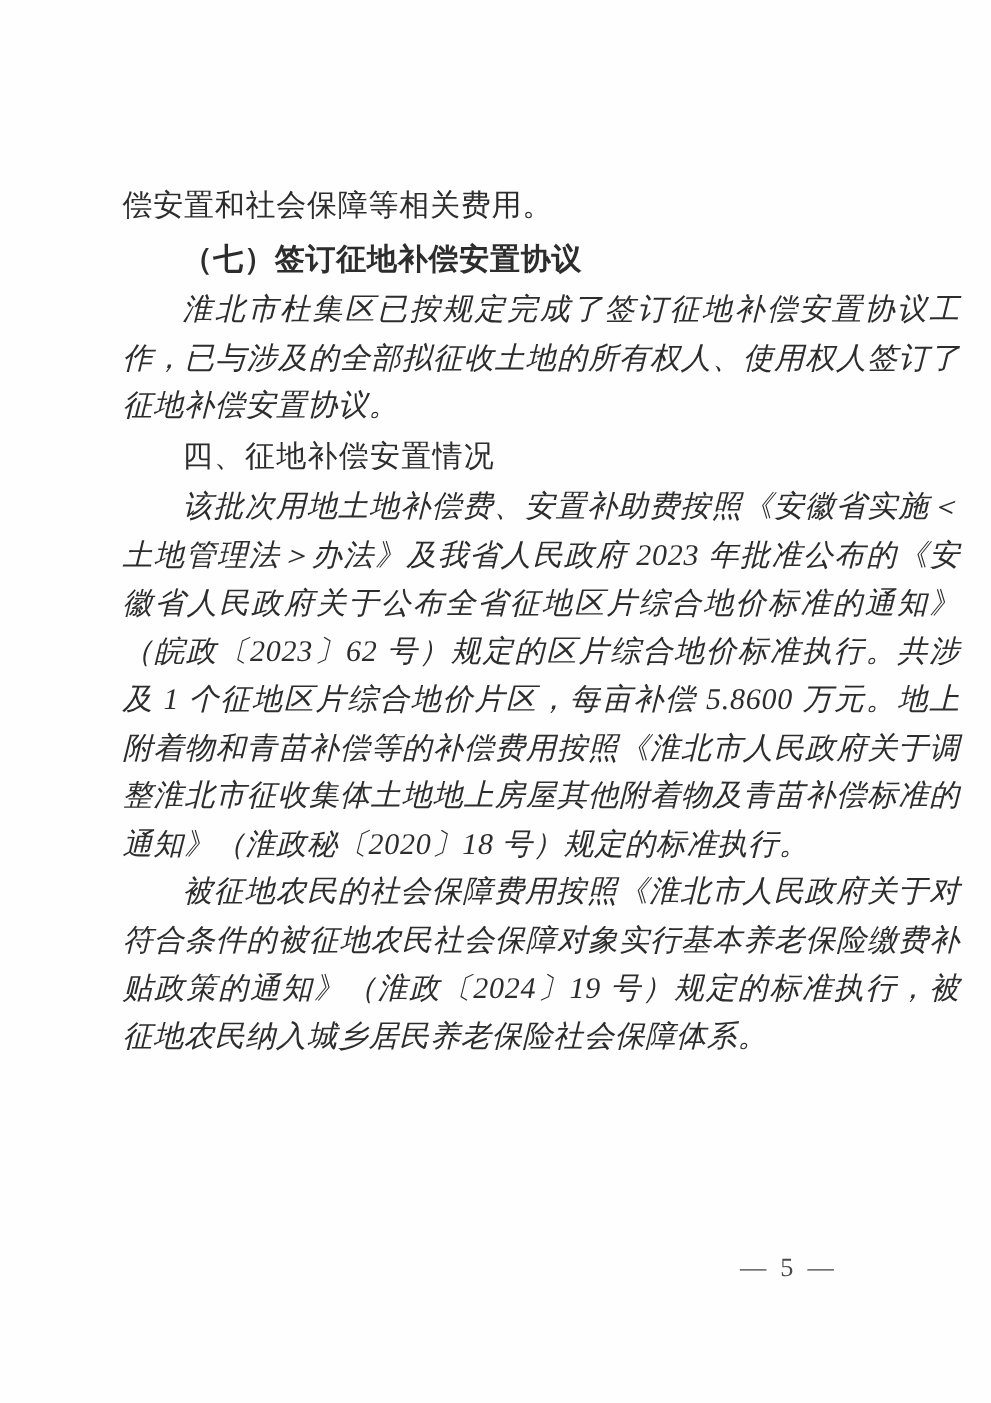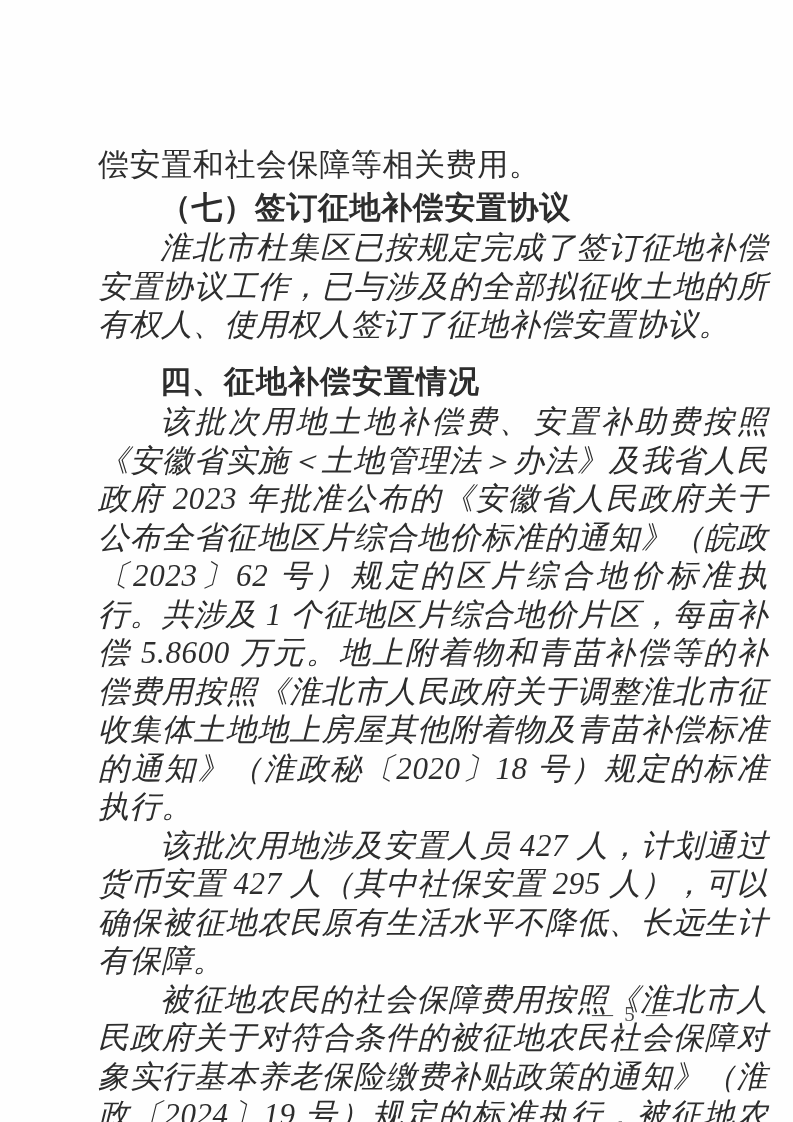"偿安置和社会保障等相关费用。" .content p { font-size: 31px -> 24px }
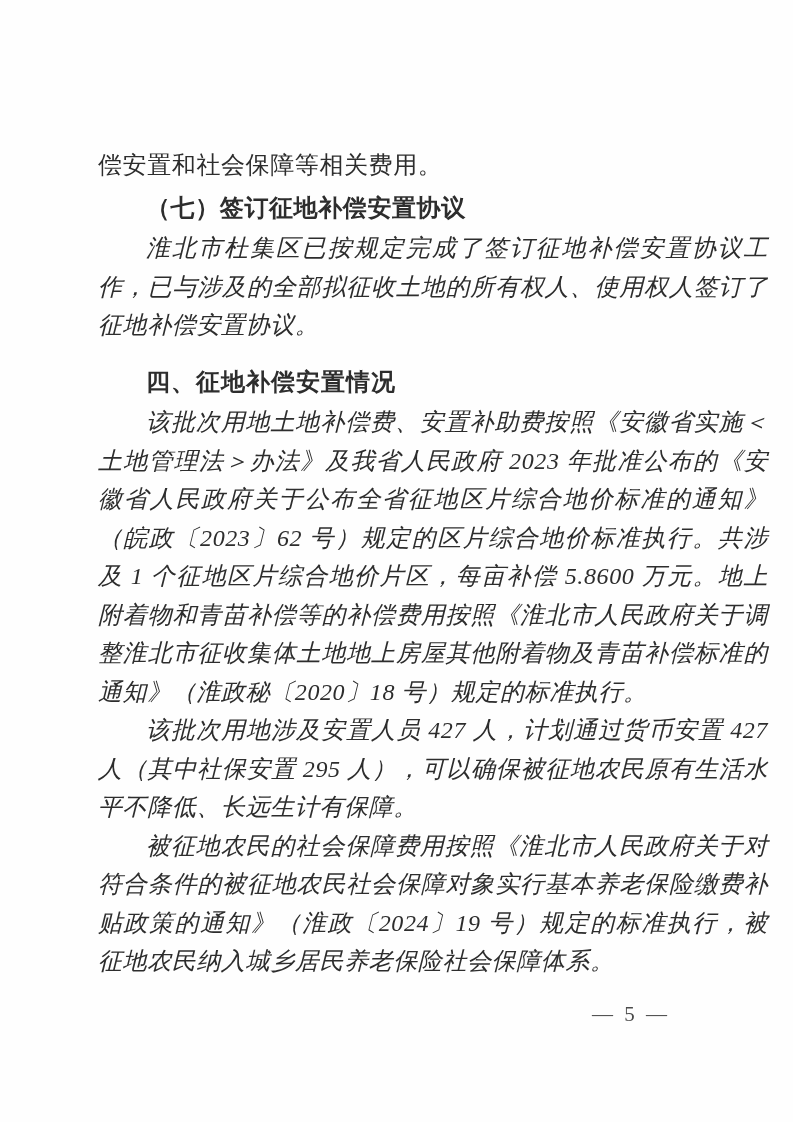"四、征地补偿安置情况" .content p.heading-main { font-weight: bold -> normal; margin-top: 18px -> 2px }
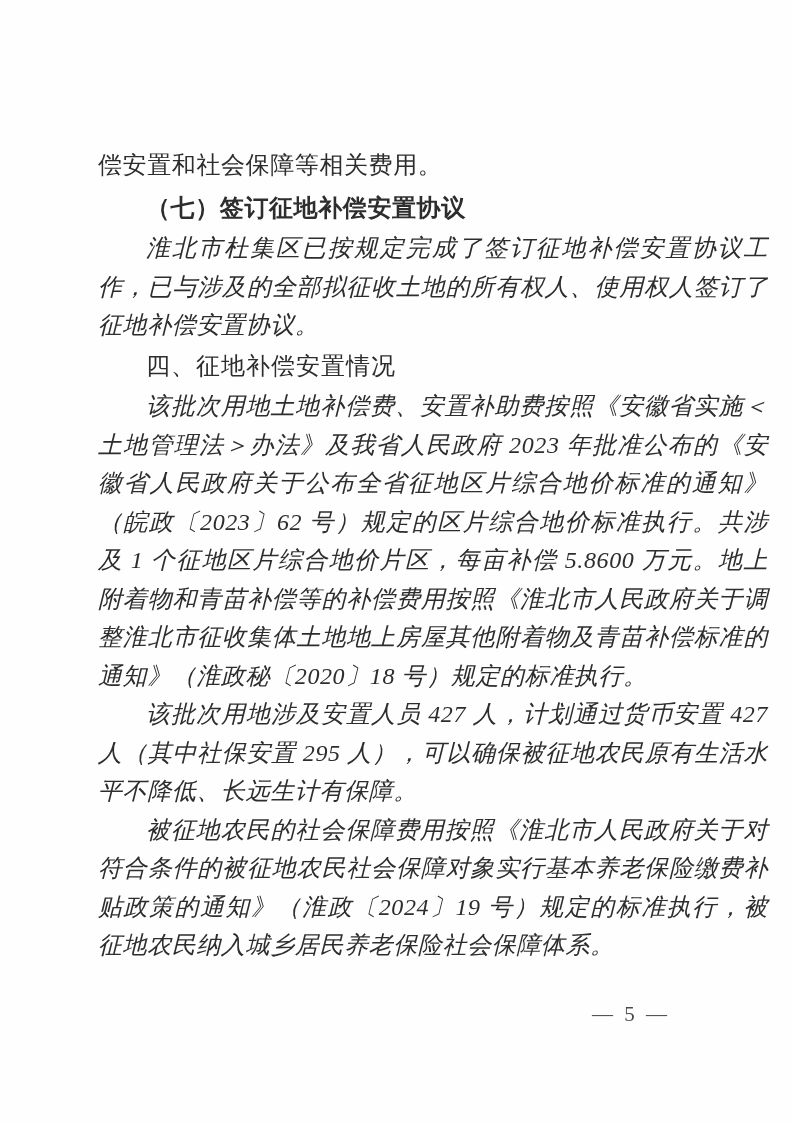"该批次用地涉及安置人员 427 人，计划通过货币安置 427 人（其中社保安置" p.body { html: <p>该批次用地涉及安置人员 427 人，计划通过货币安置 427 人（其中社保安置 295 人），可以确保被征地农民原有生活水平不降低、长远生计有保障。</p> -> none }
